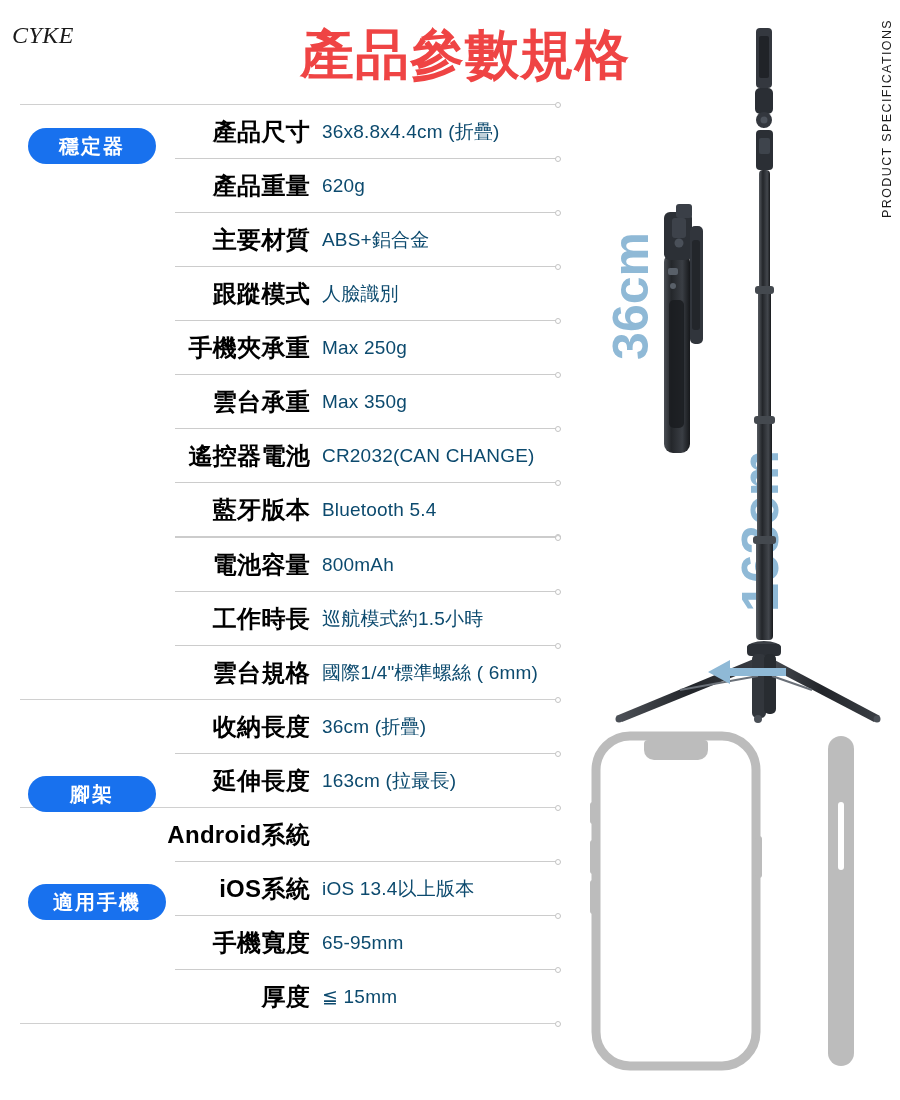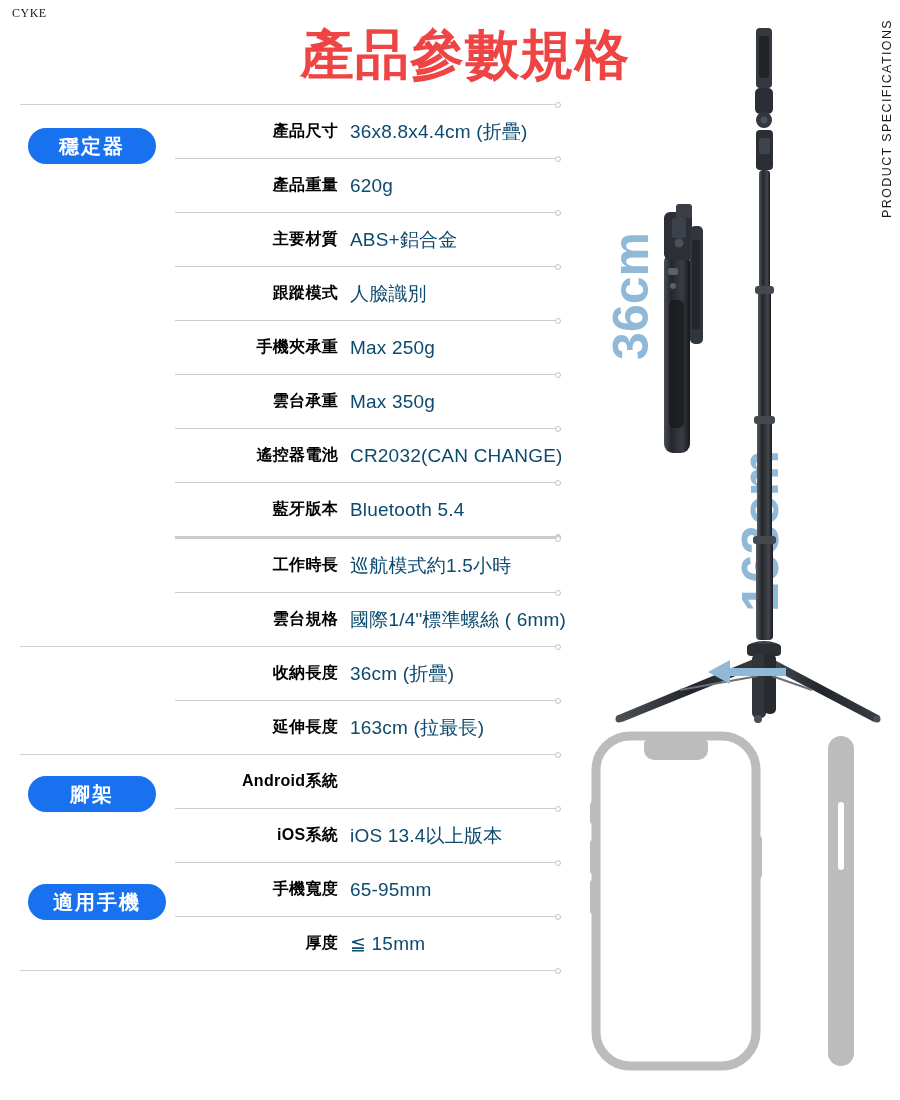"CYKE" .brand { font-size: 12px -> 24px; font-style: none -> italic; top: 6px -> 22px }
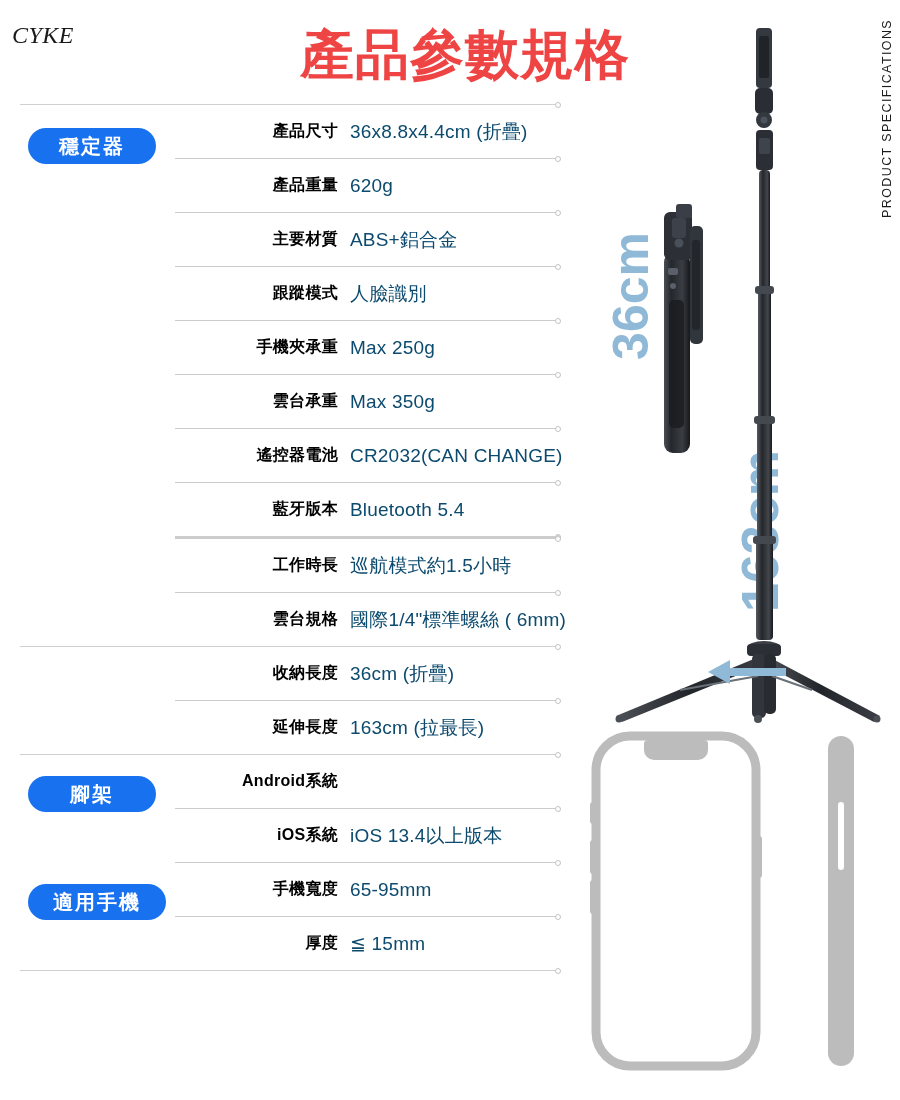"產品尺寸" .cell-label { font-size: 16px -> 24px; margin-left: 28px -> none }
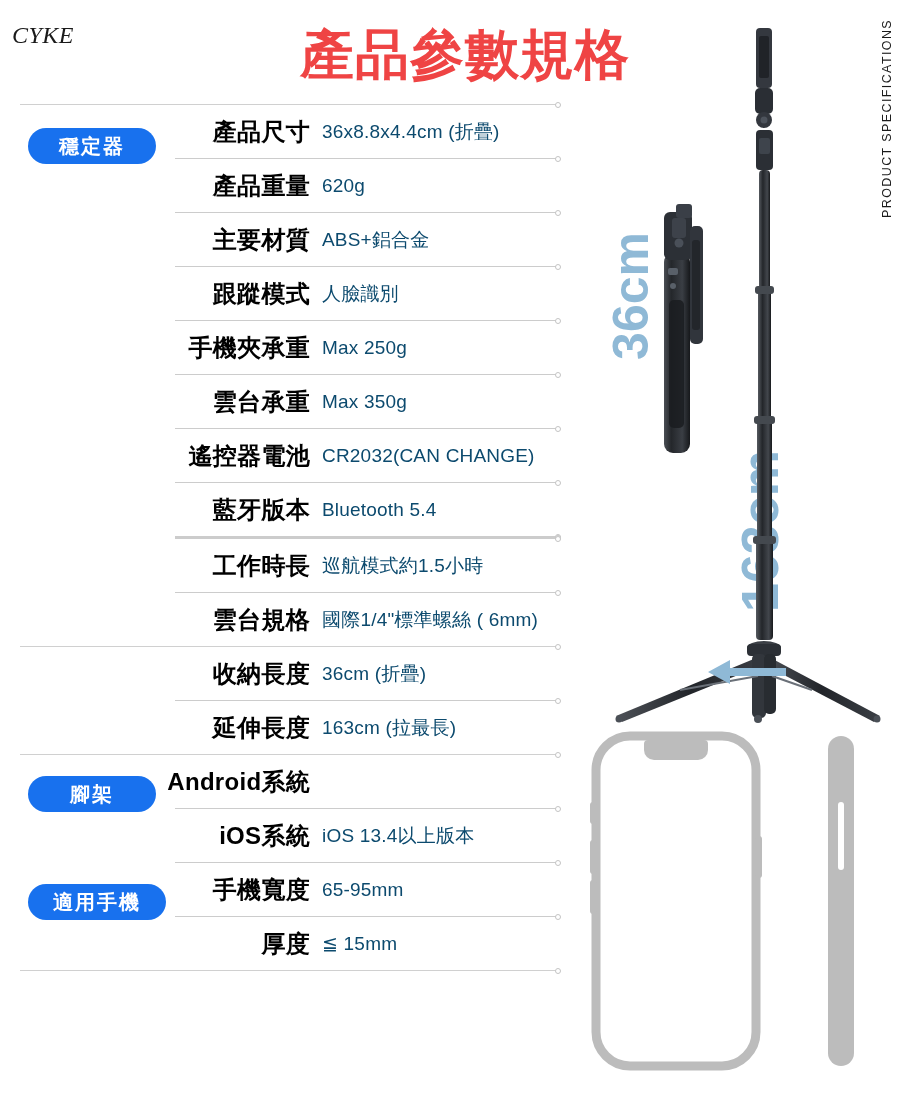"電池容量" div.spec-row { html: none -> <div> <div>電池容量</div> <div>800mAh</div> </div> }
